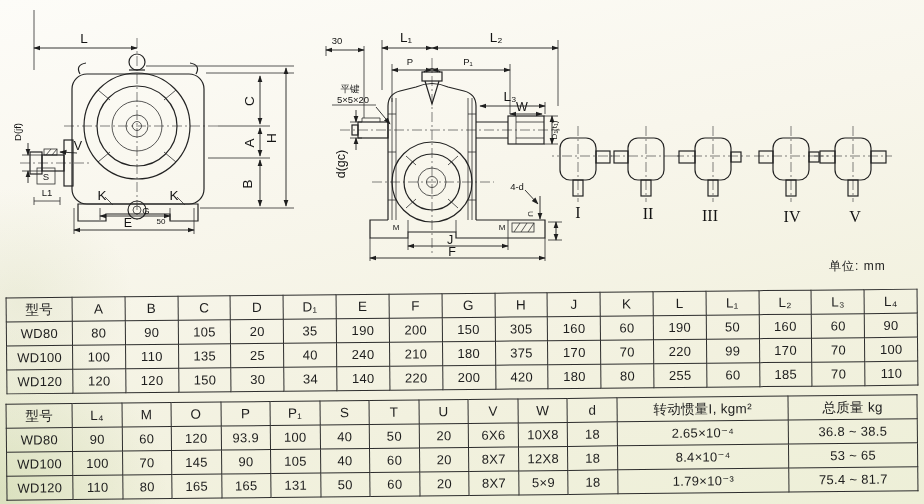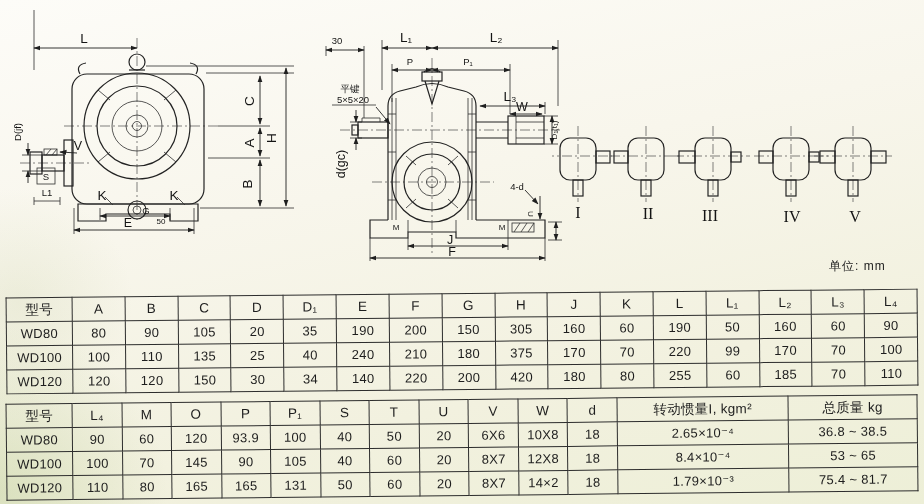"14×2" td { text: 14×2 -> 5×9 }
